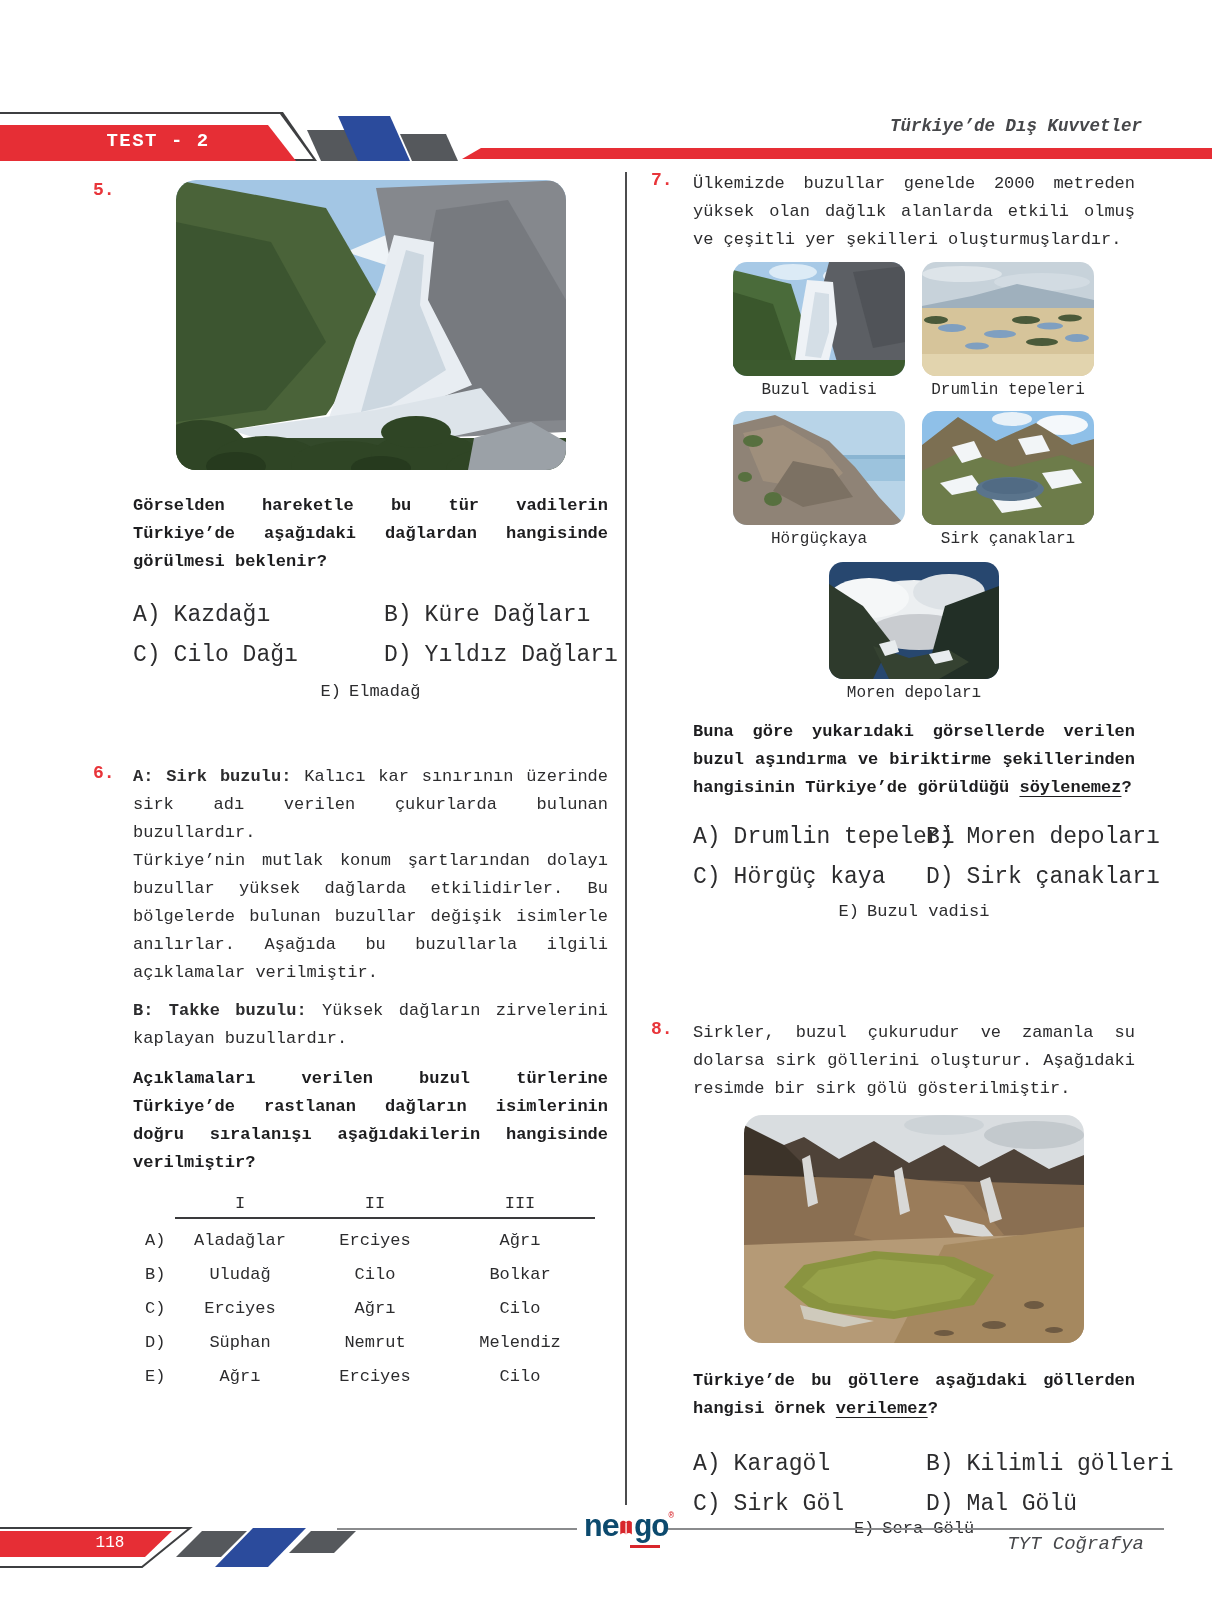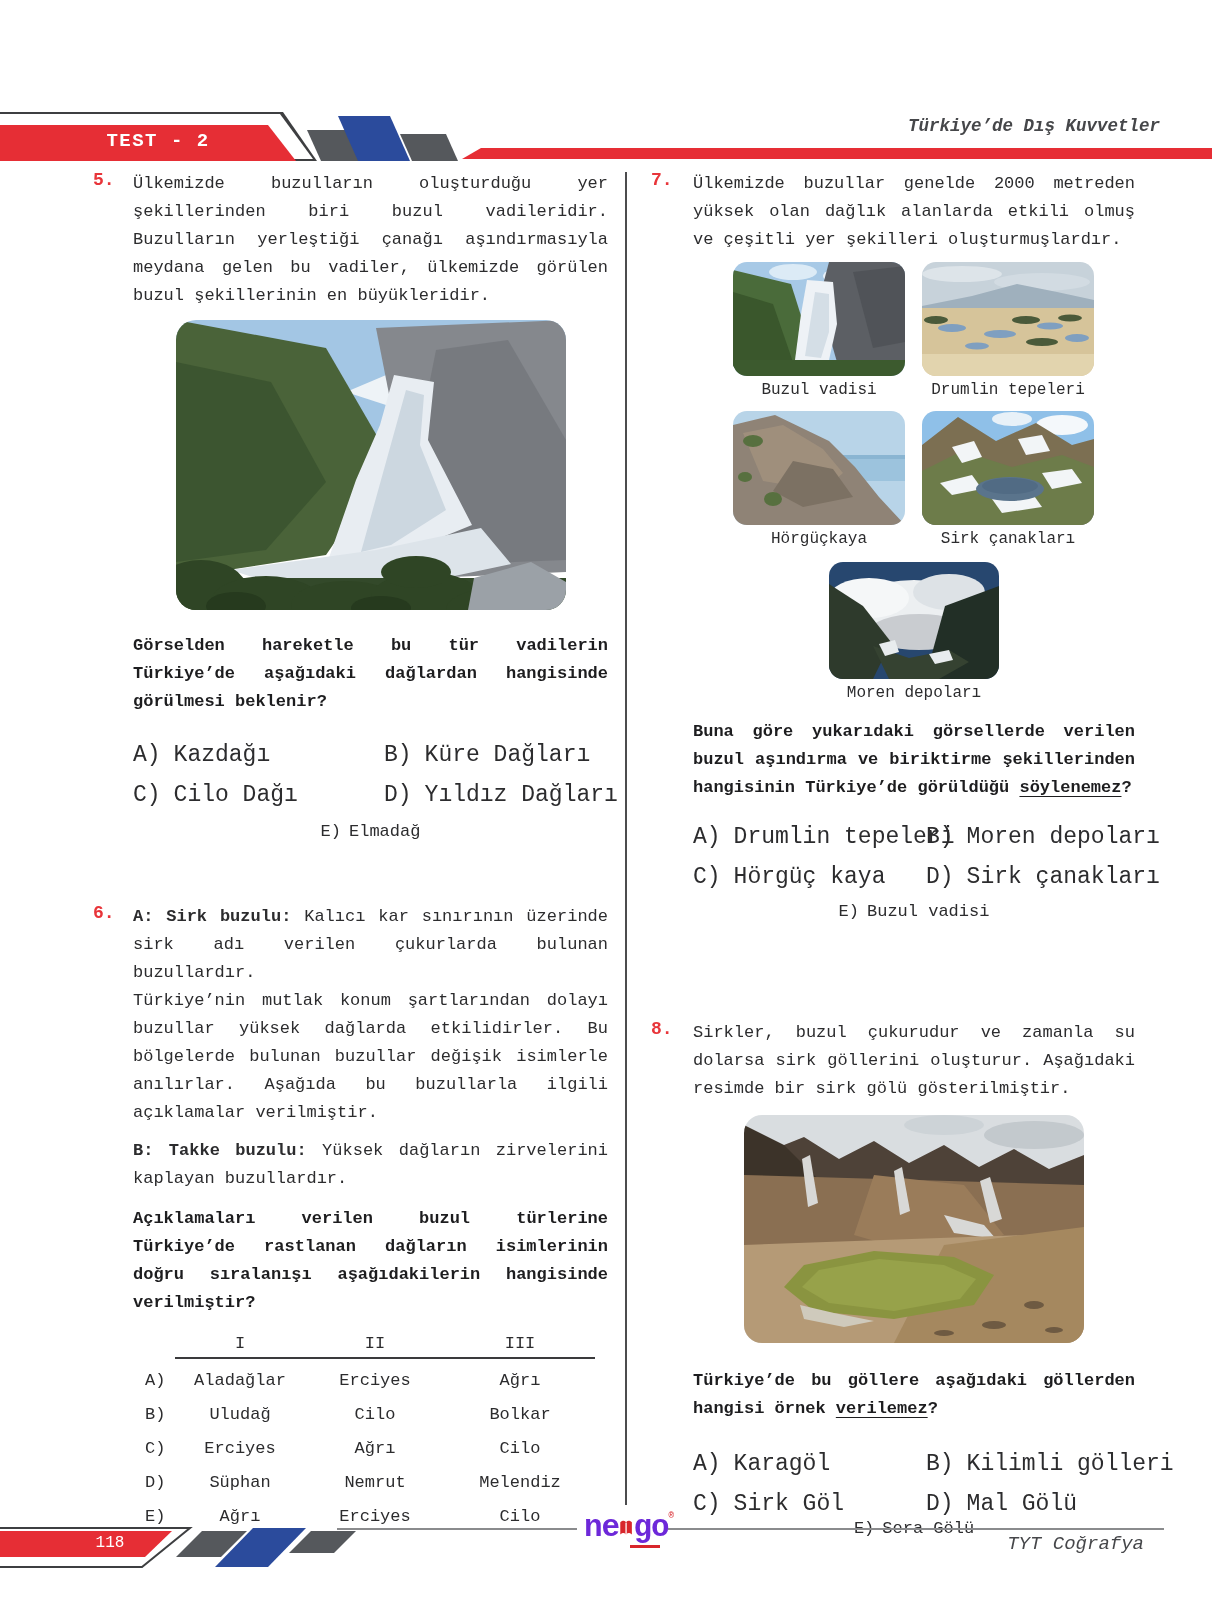"Türkiye’de Dış Kuvvetler" .hdr-topic { right: 52px -> 70px }
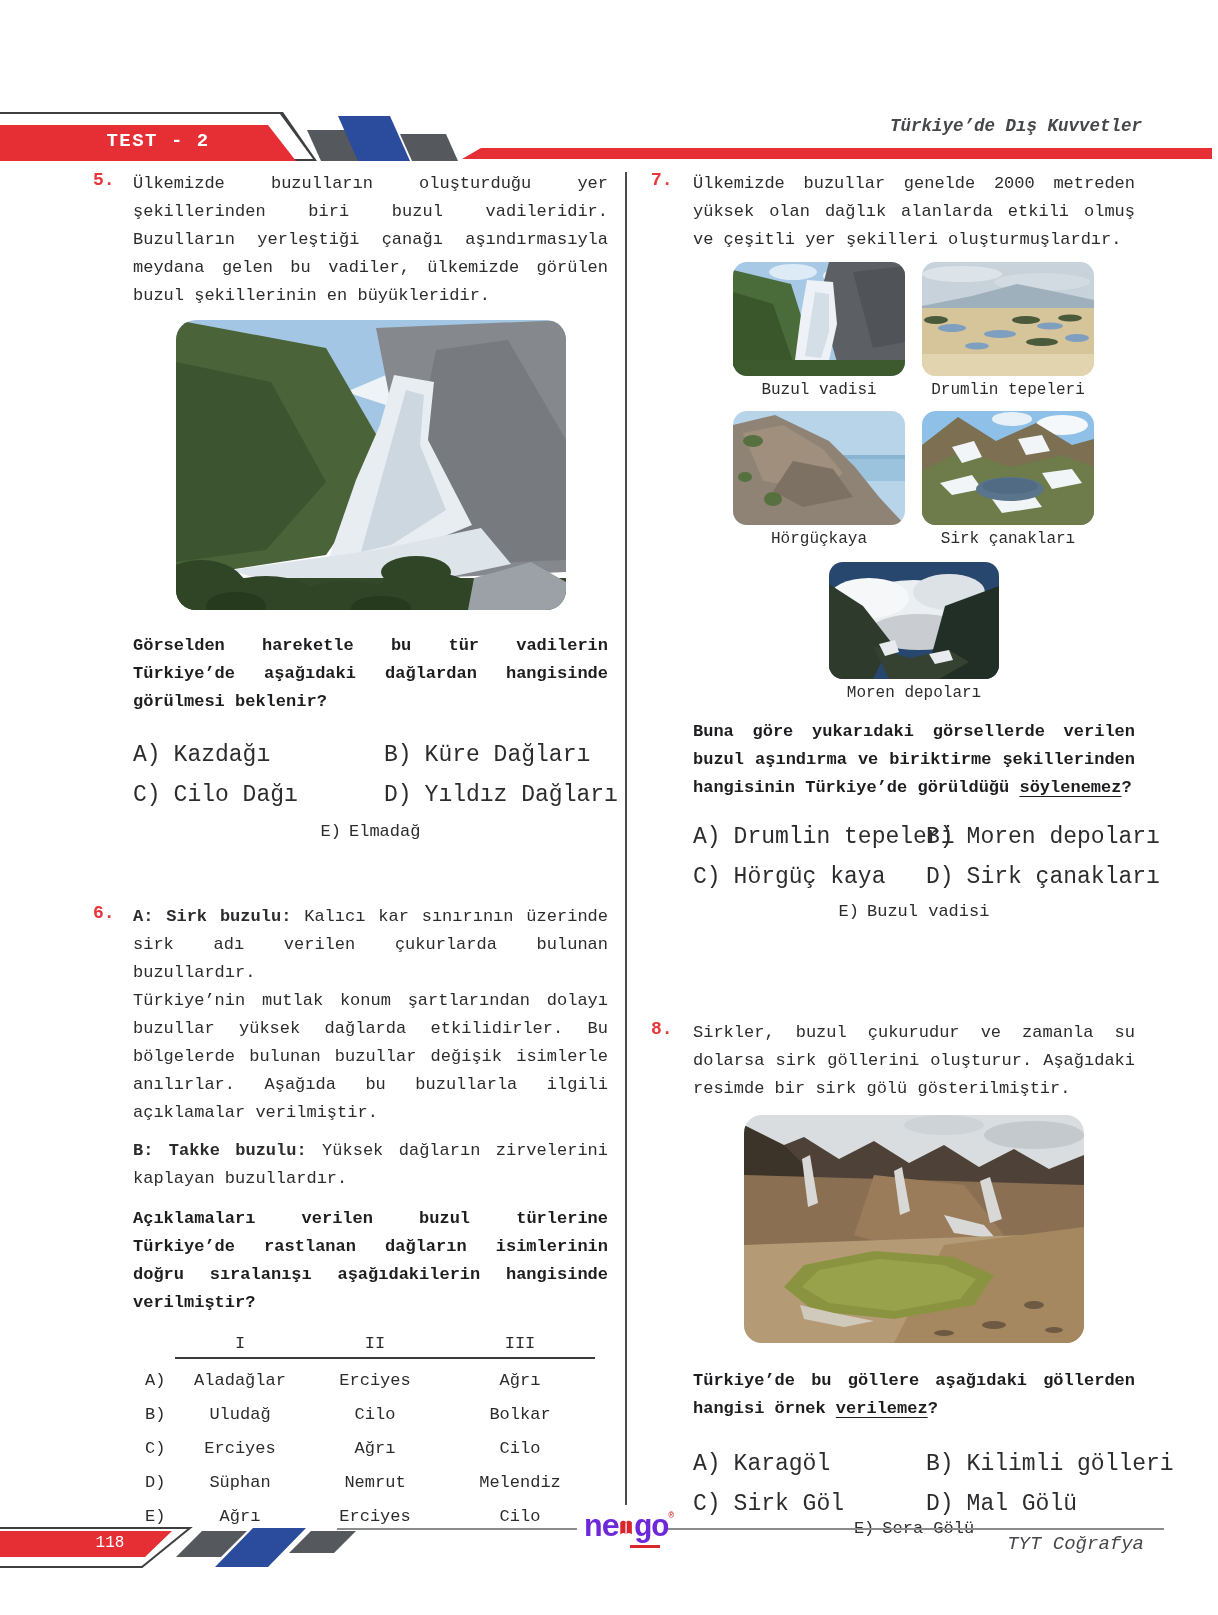"Ülkemizde buzulların oluşturduğu yer" p.para { html: <p>Ülkemizde buzulların oluşturduğu yer şekillerinden biri buzul vadileridir. Buzulların yerleştiği çanağı aşındırmasıyla meydana gelen bu vadiler, ülkemizde görülen buzul şekillerinin en büyükleridir.</p> -> none }
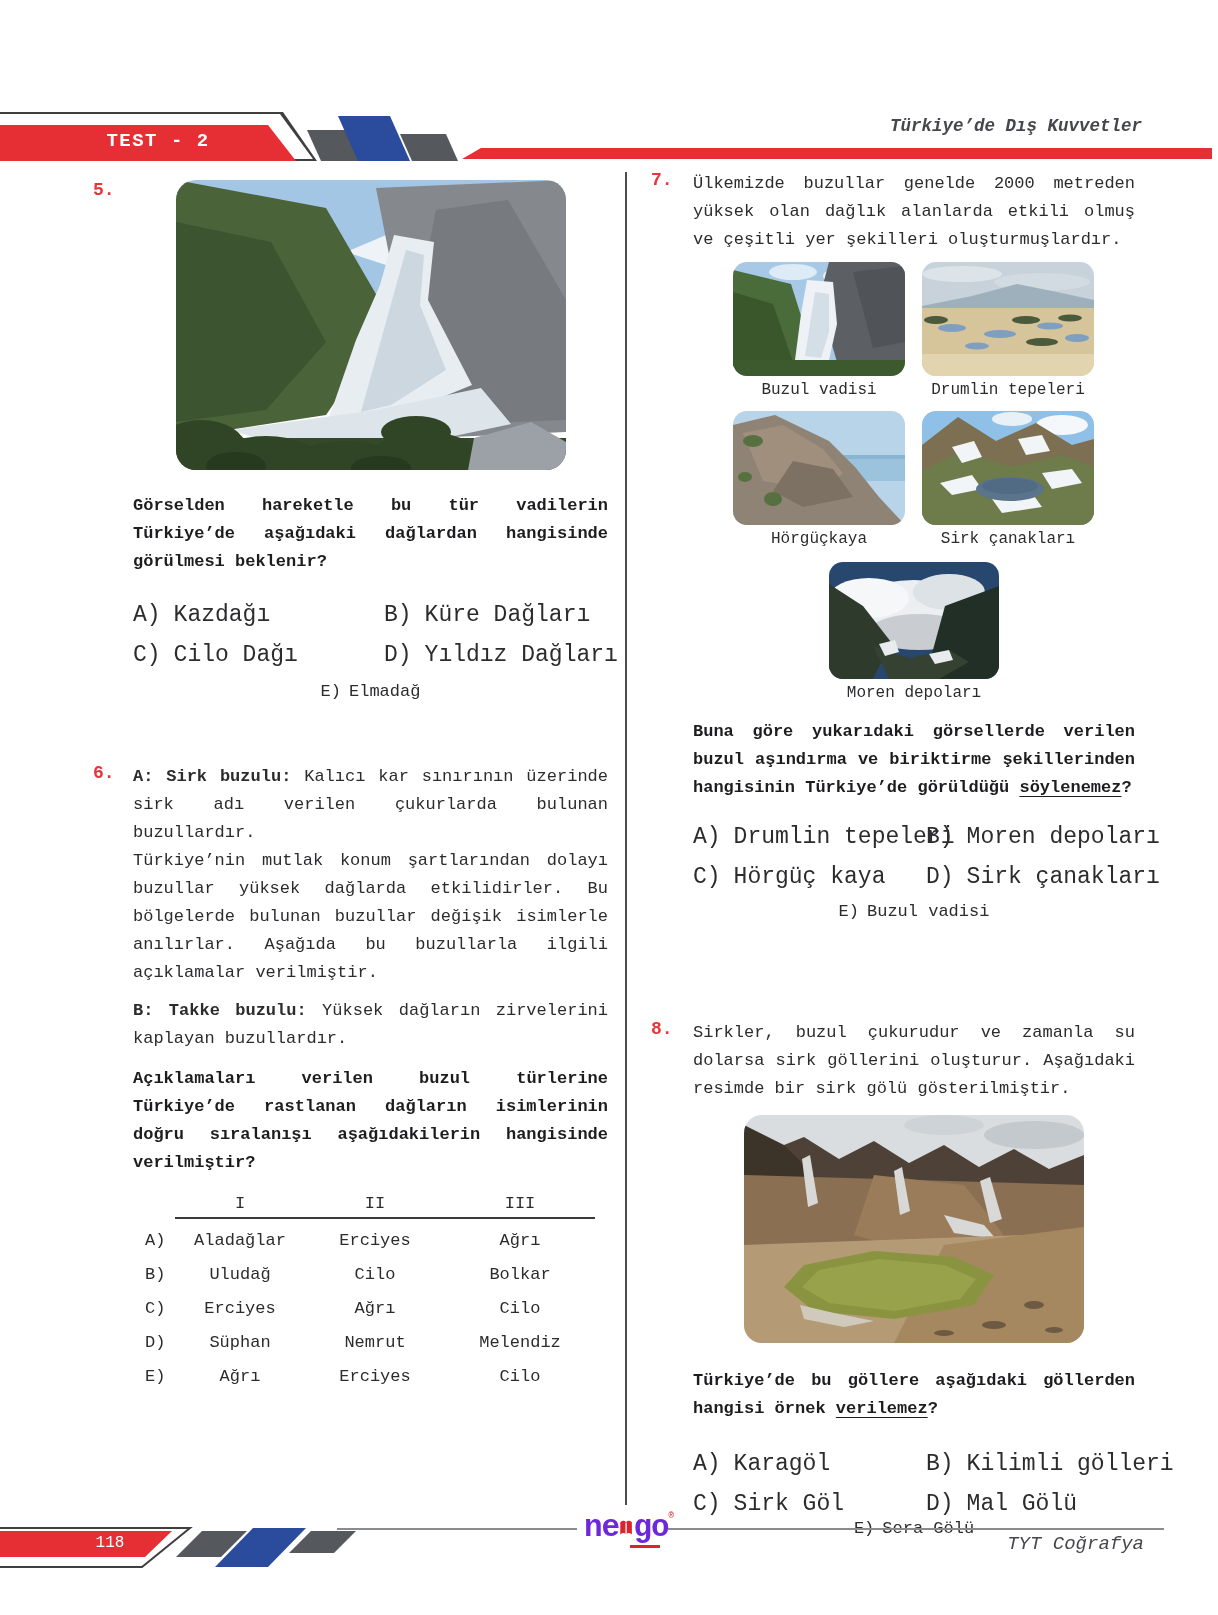"ne" .brand-txt { color: #6d28d9 -> #0c4a6e }
